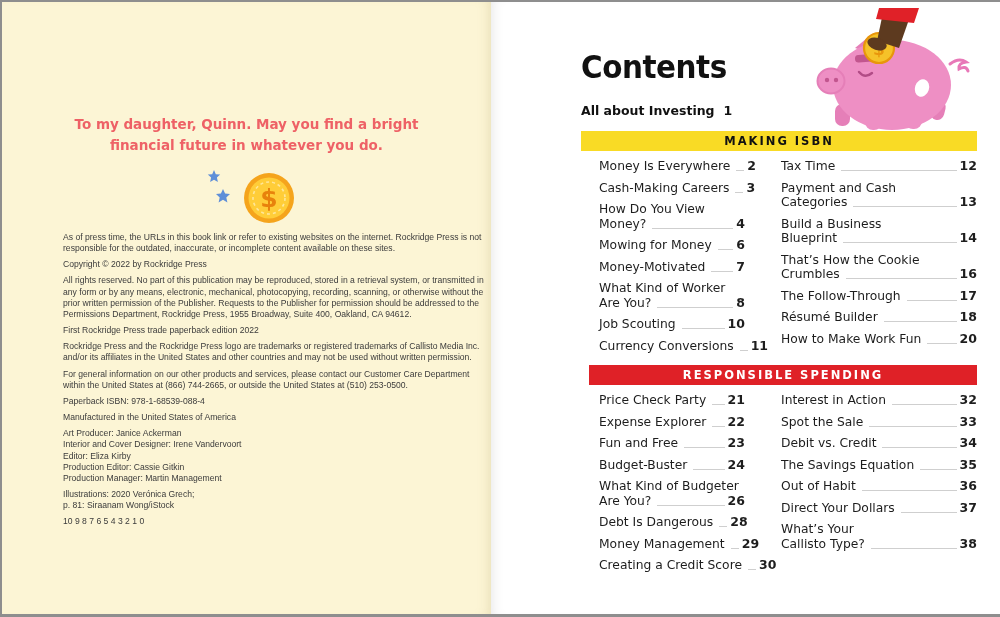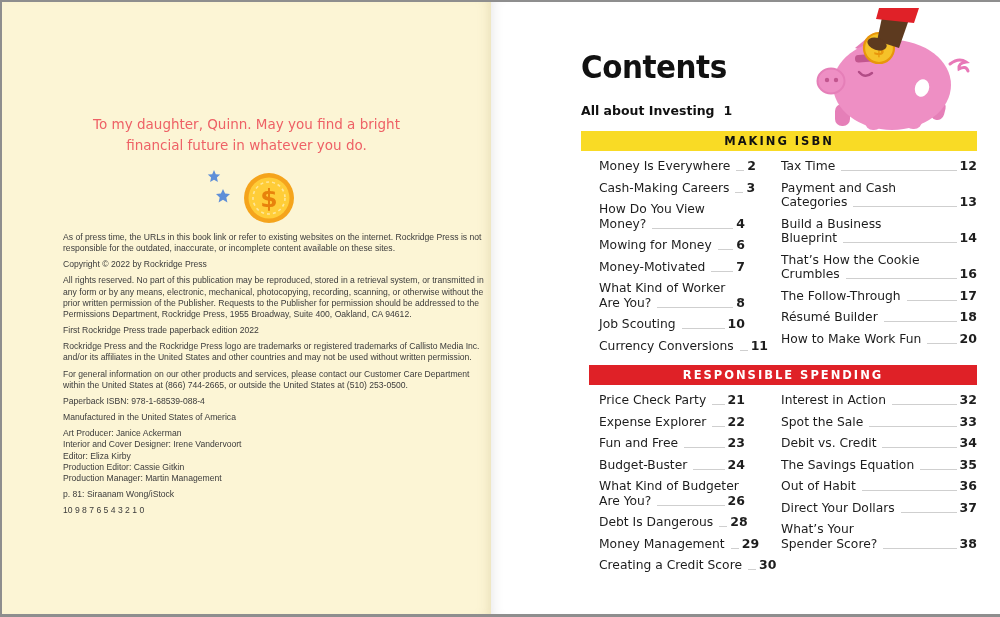"To my daughter, Quinn. May" .dedication { font-weight: 400 -> 700 }
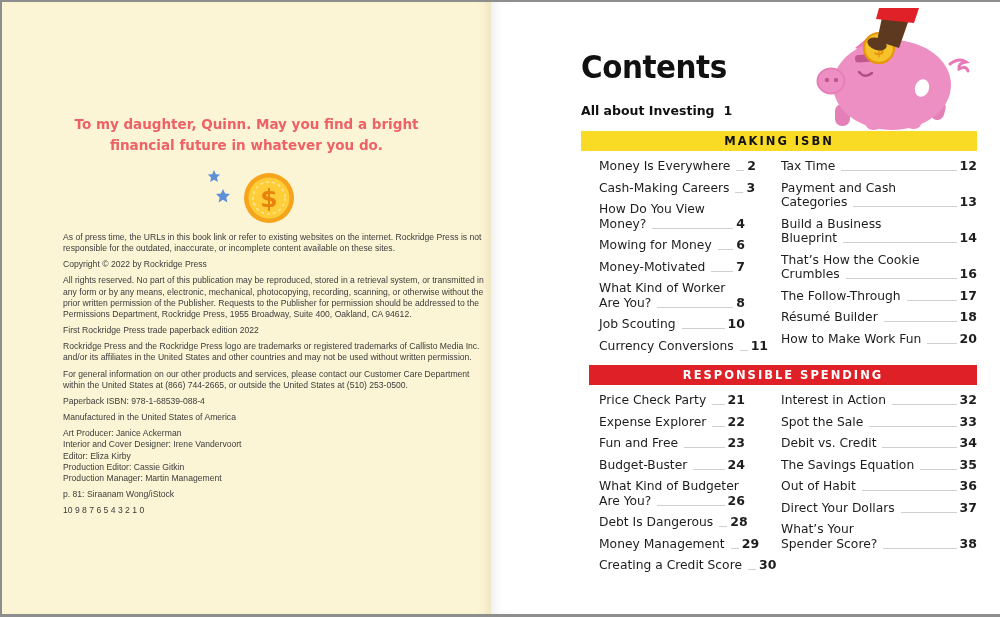"Illustrations: 2020 Verónica Grech;" div { html: none -> <div>Illustrations: 2020 Verónica Grech;</div> }
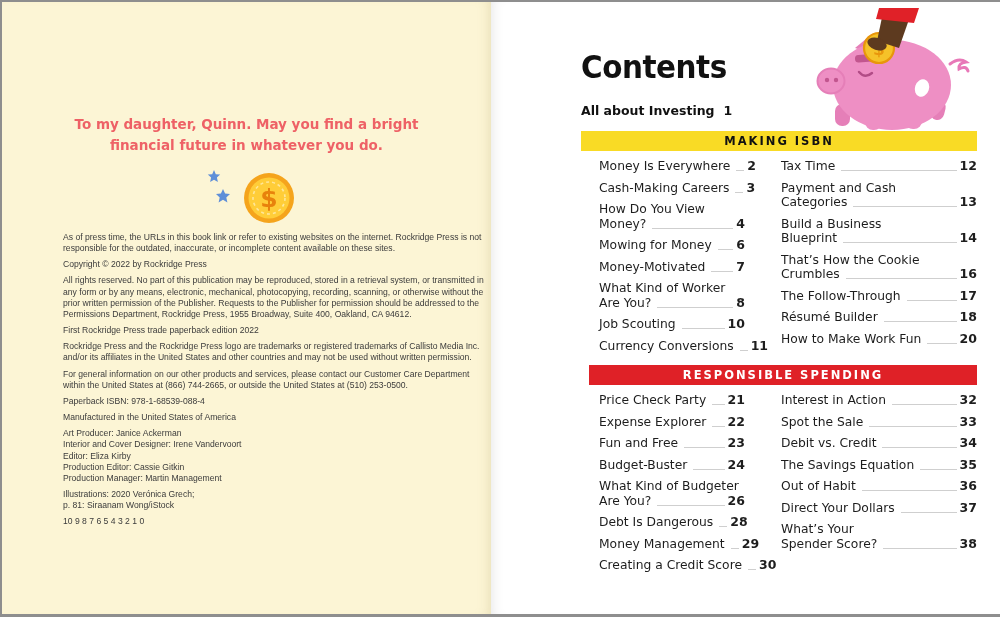"Spender Score?" span.toc-title { text: Spender Score -> Callisto Type }
